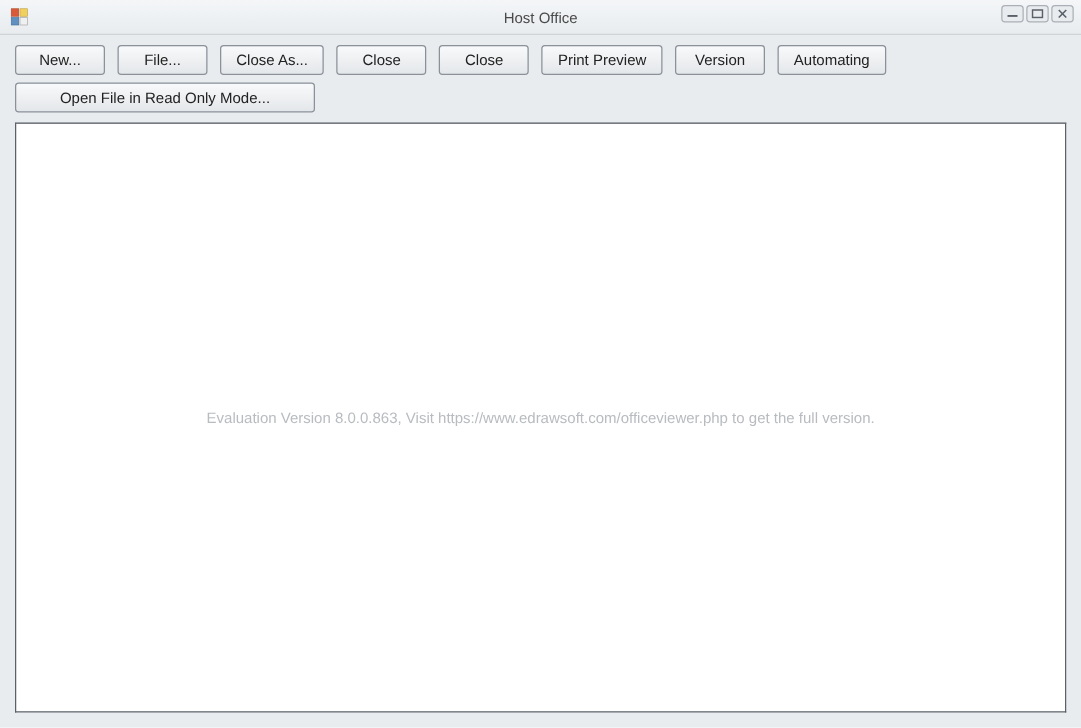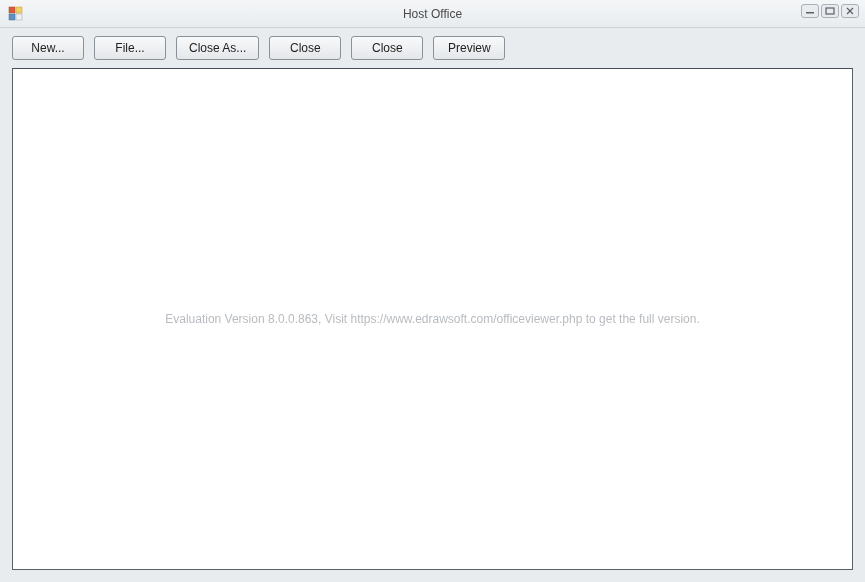"Print Preview" button.btn { html: none -> <button>Print Preview</button> }
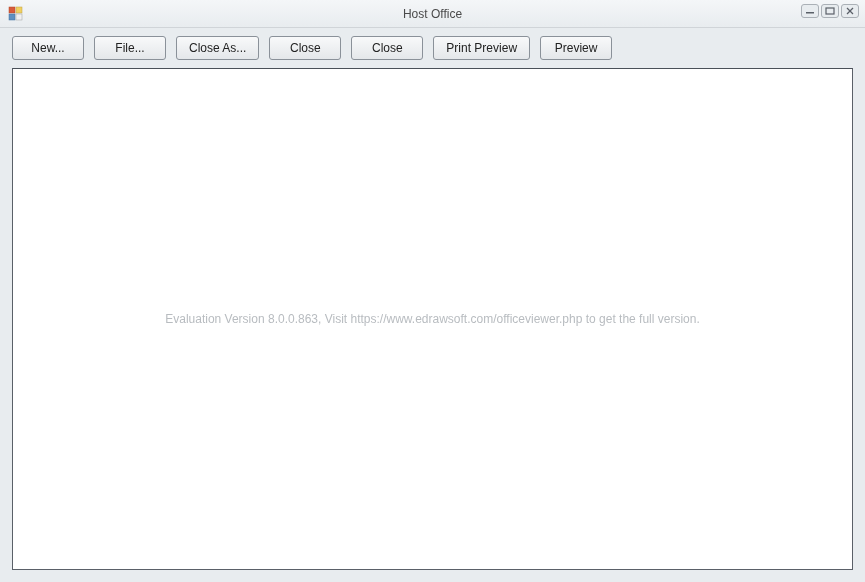"Preview" button.btn { text: Preview -> Version }
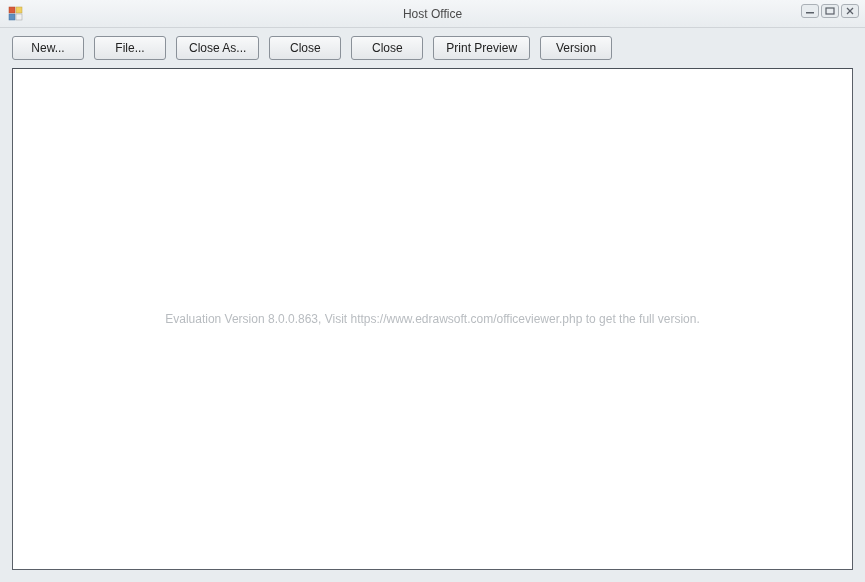"Automating" button.btn { html: none -> <button>Automating</button> }
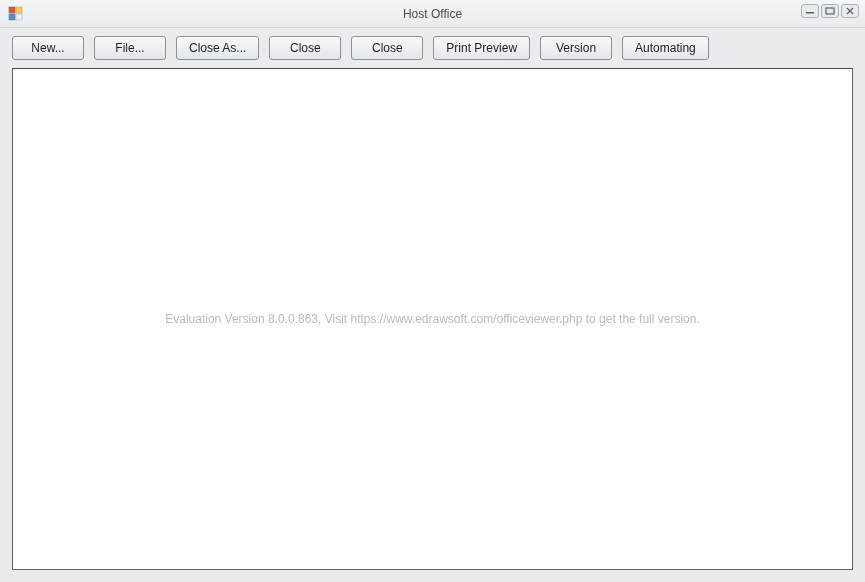"Open File in Read Only" button.btn { html: none -> <button>Open File in Read Only Mode...</button> }
